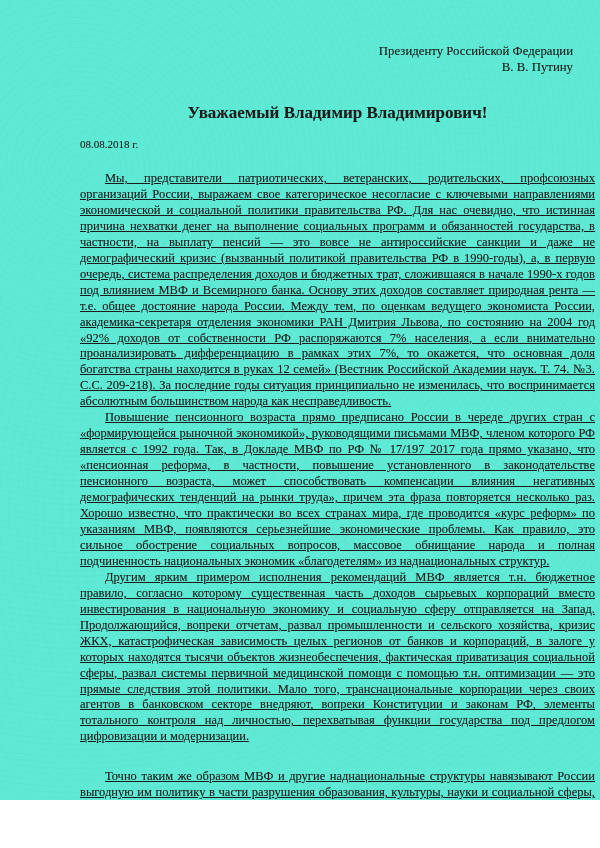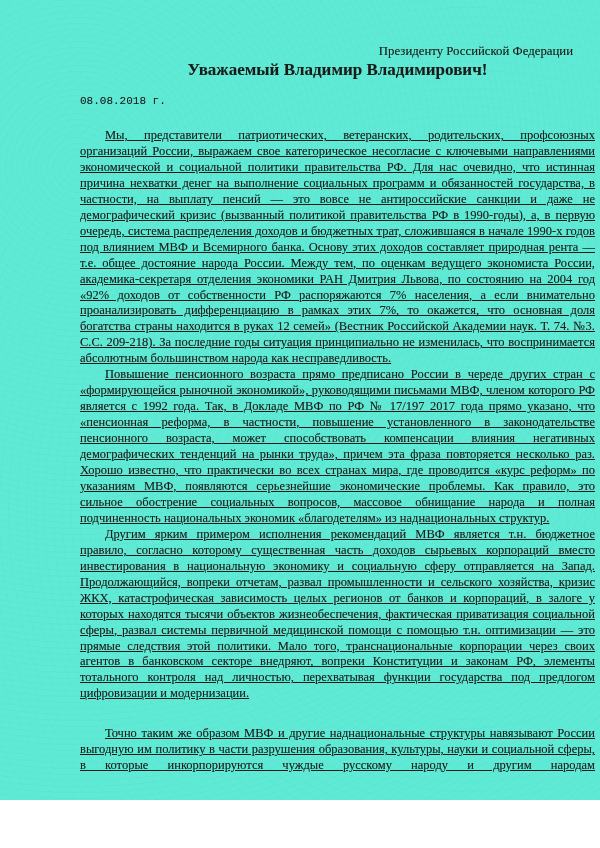"В. В. Путину" div { html: none -> <div>В. В. Путину</div> }
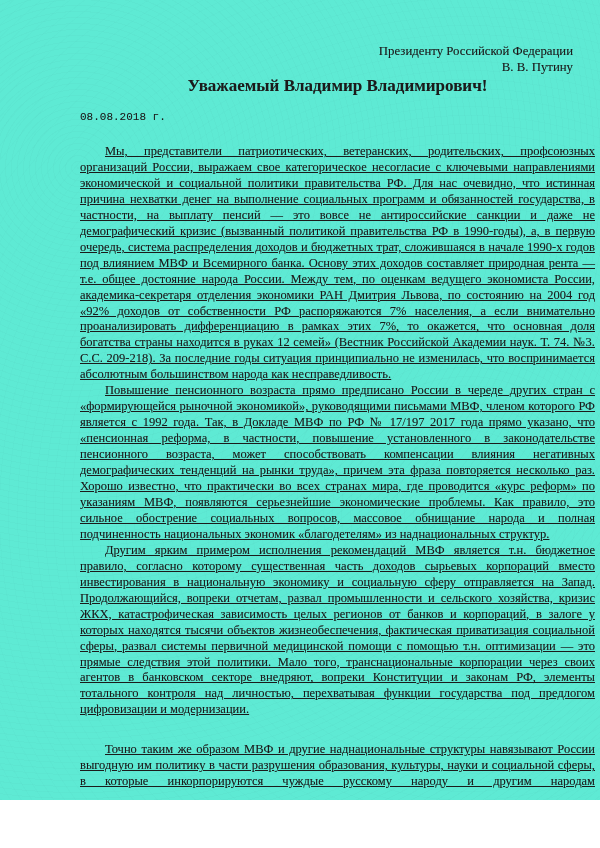"Уважаемый Владимир Владимирович!" .salutation { margin-top: 1px -> 28px }
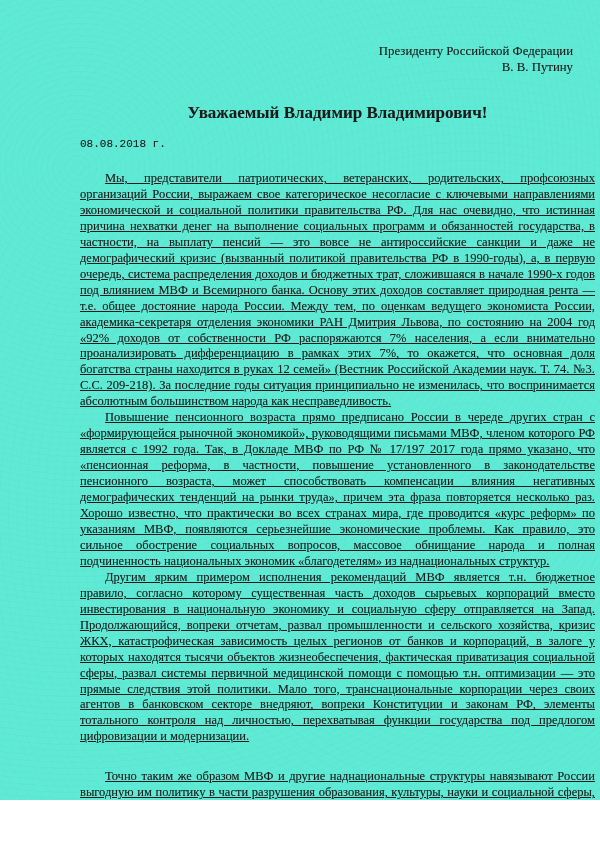"08.08.2018 г." .date { font-family: Liberation Mono, monospace -> none }
